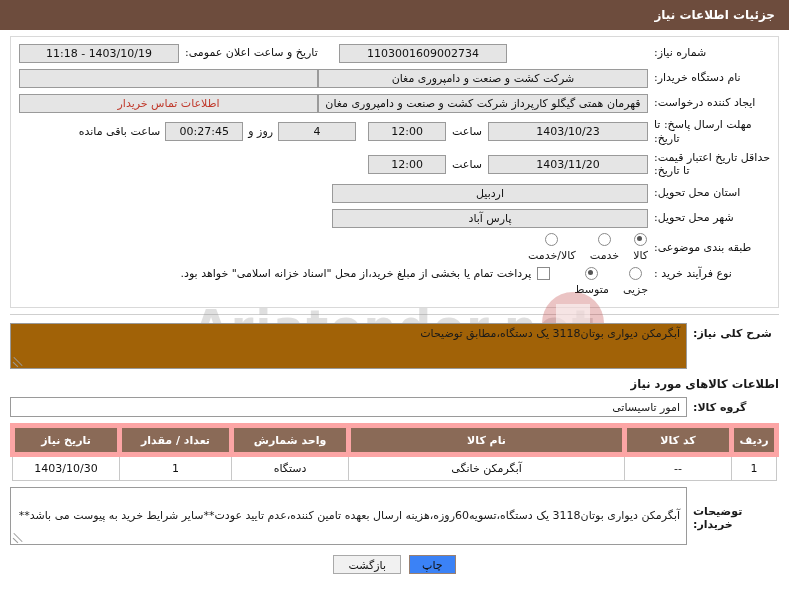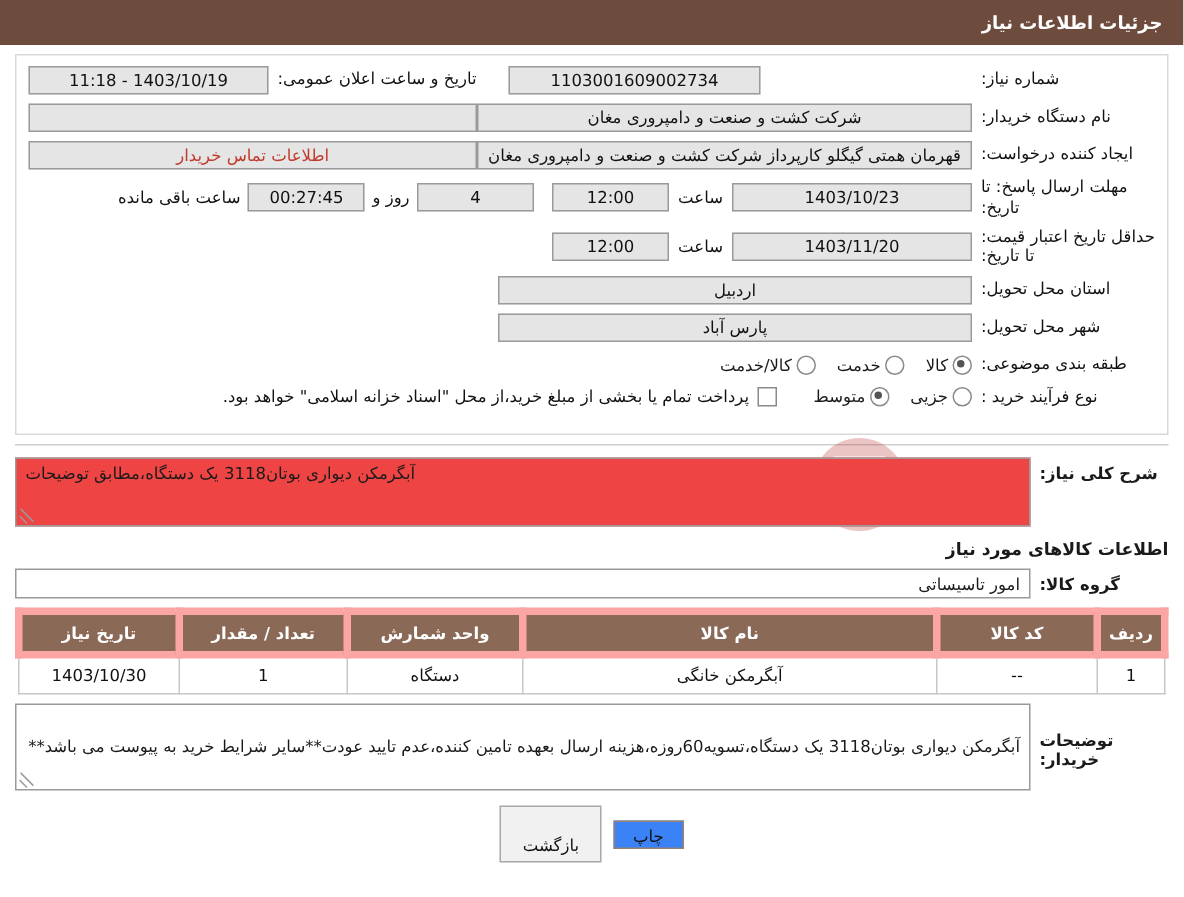"کالا/خدمت" .radio-item { flex-direction: none -> column }
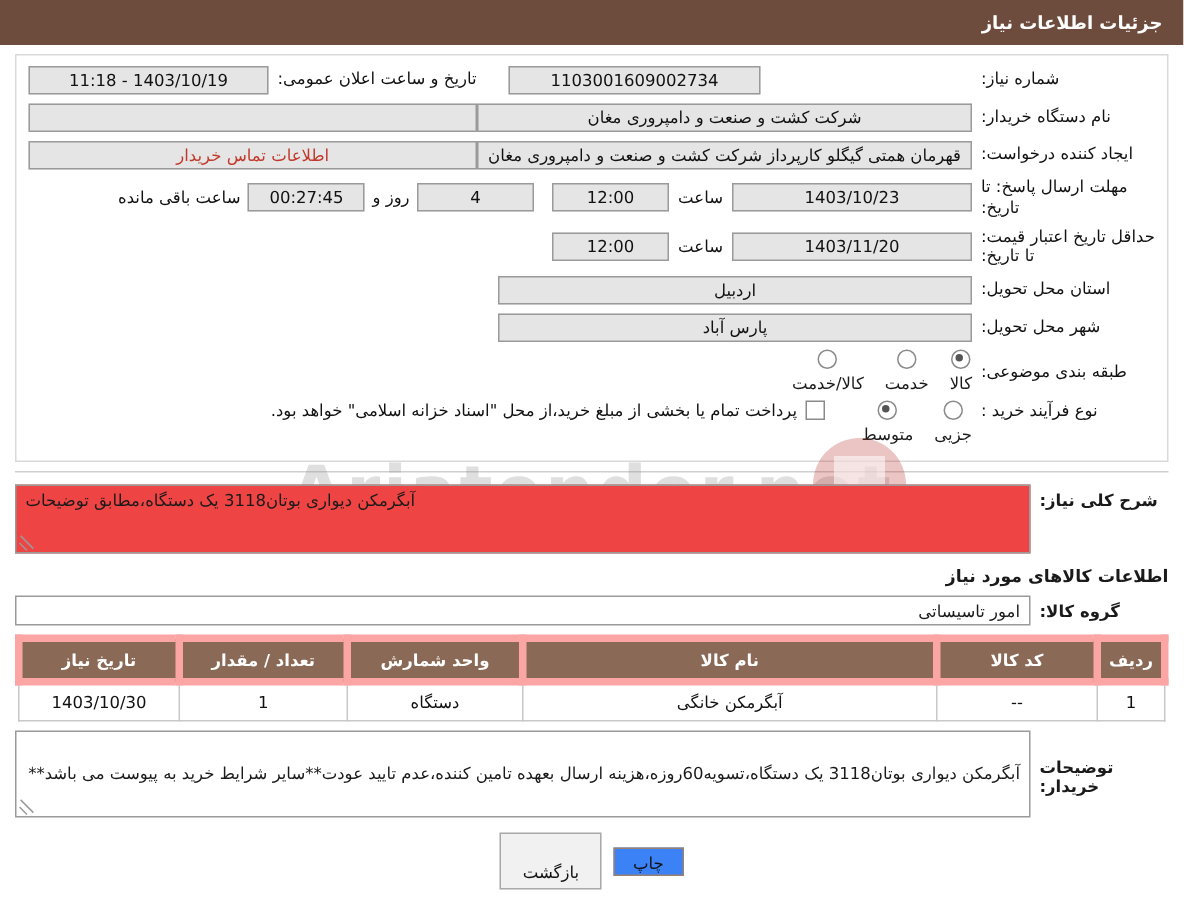"آبگرمکن دیواری بوتان3118 یک دستگاه،مطابق" .desc-box { background: #ef4444 -> #a16207; text-align: left -> right }
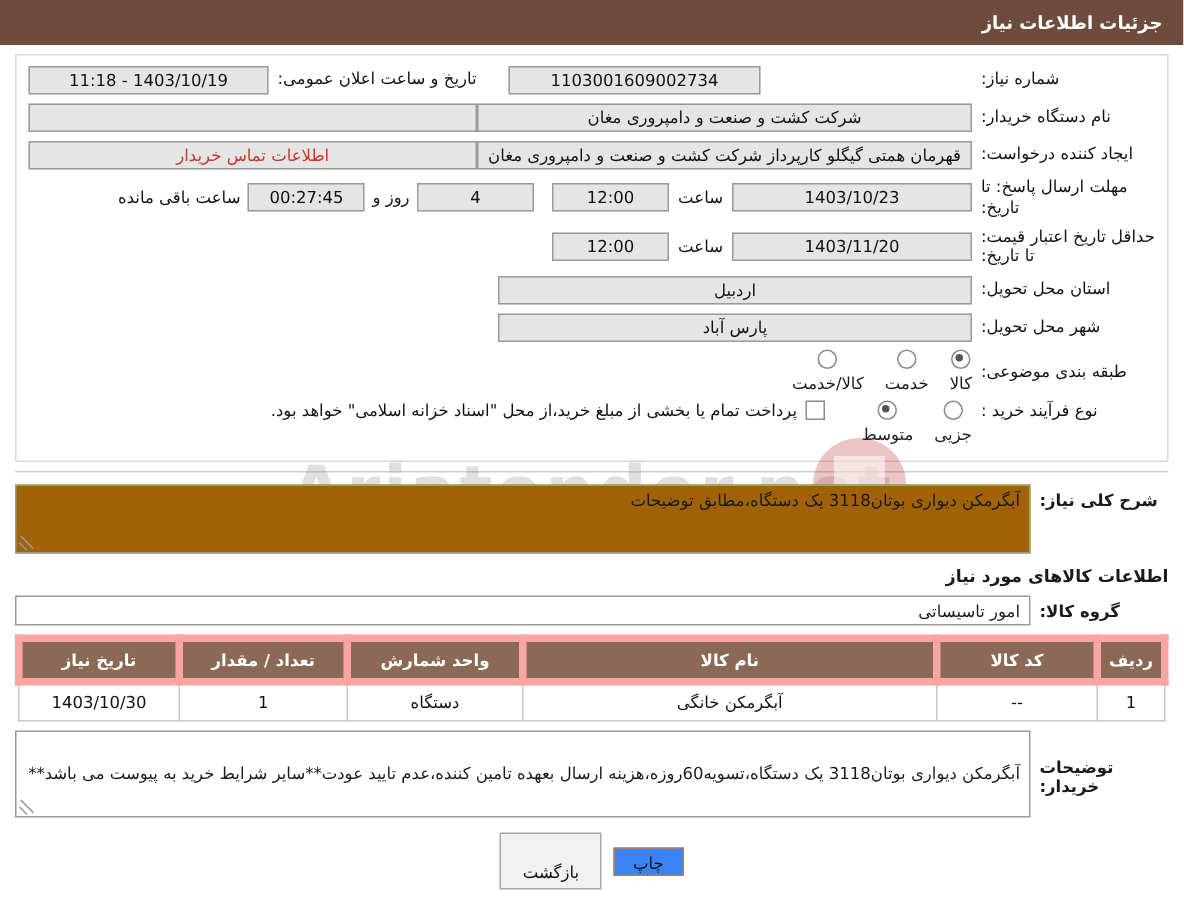"بازگشت" .btn.plain { padding: 18px 14px -> 2px 14px }
